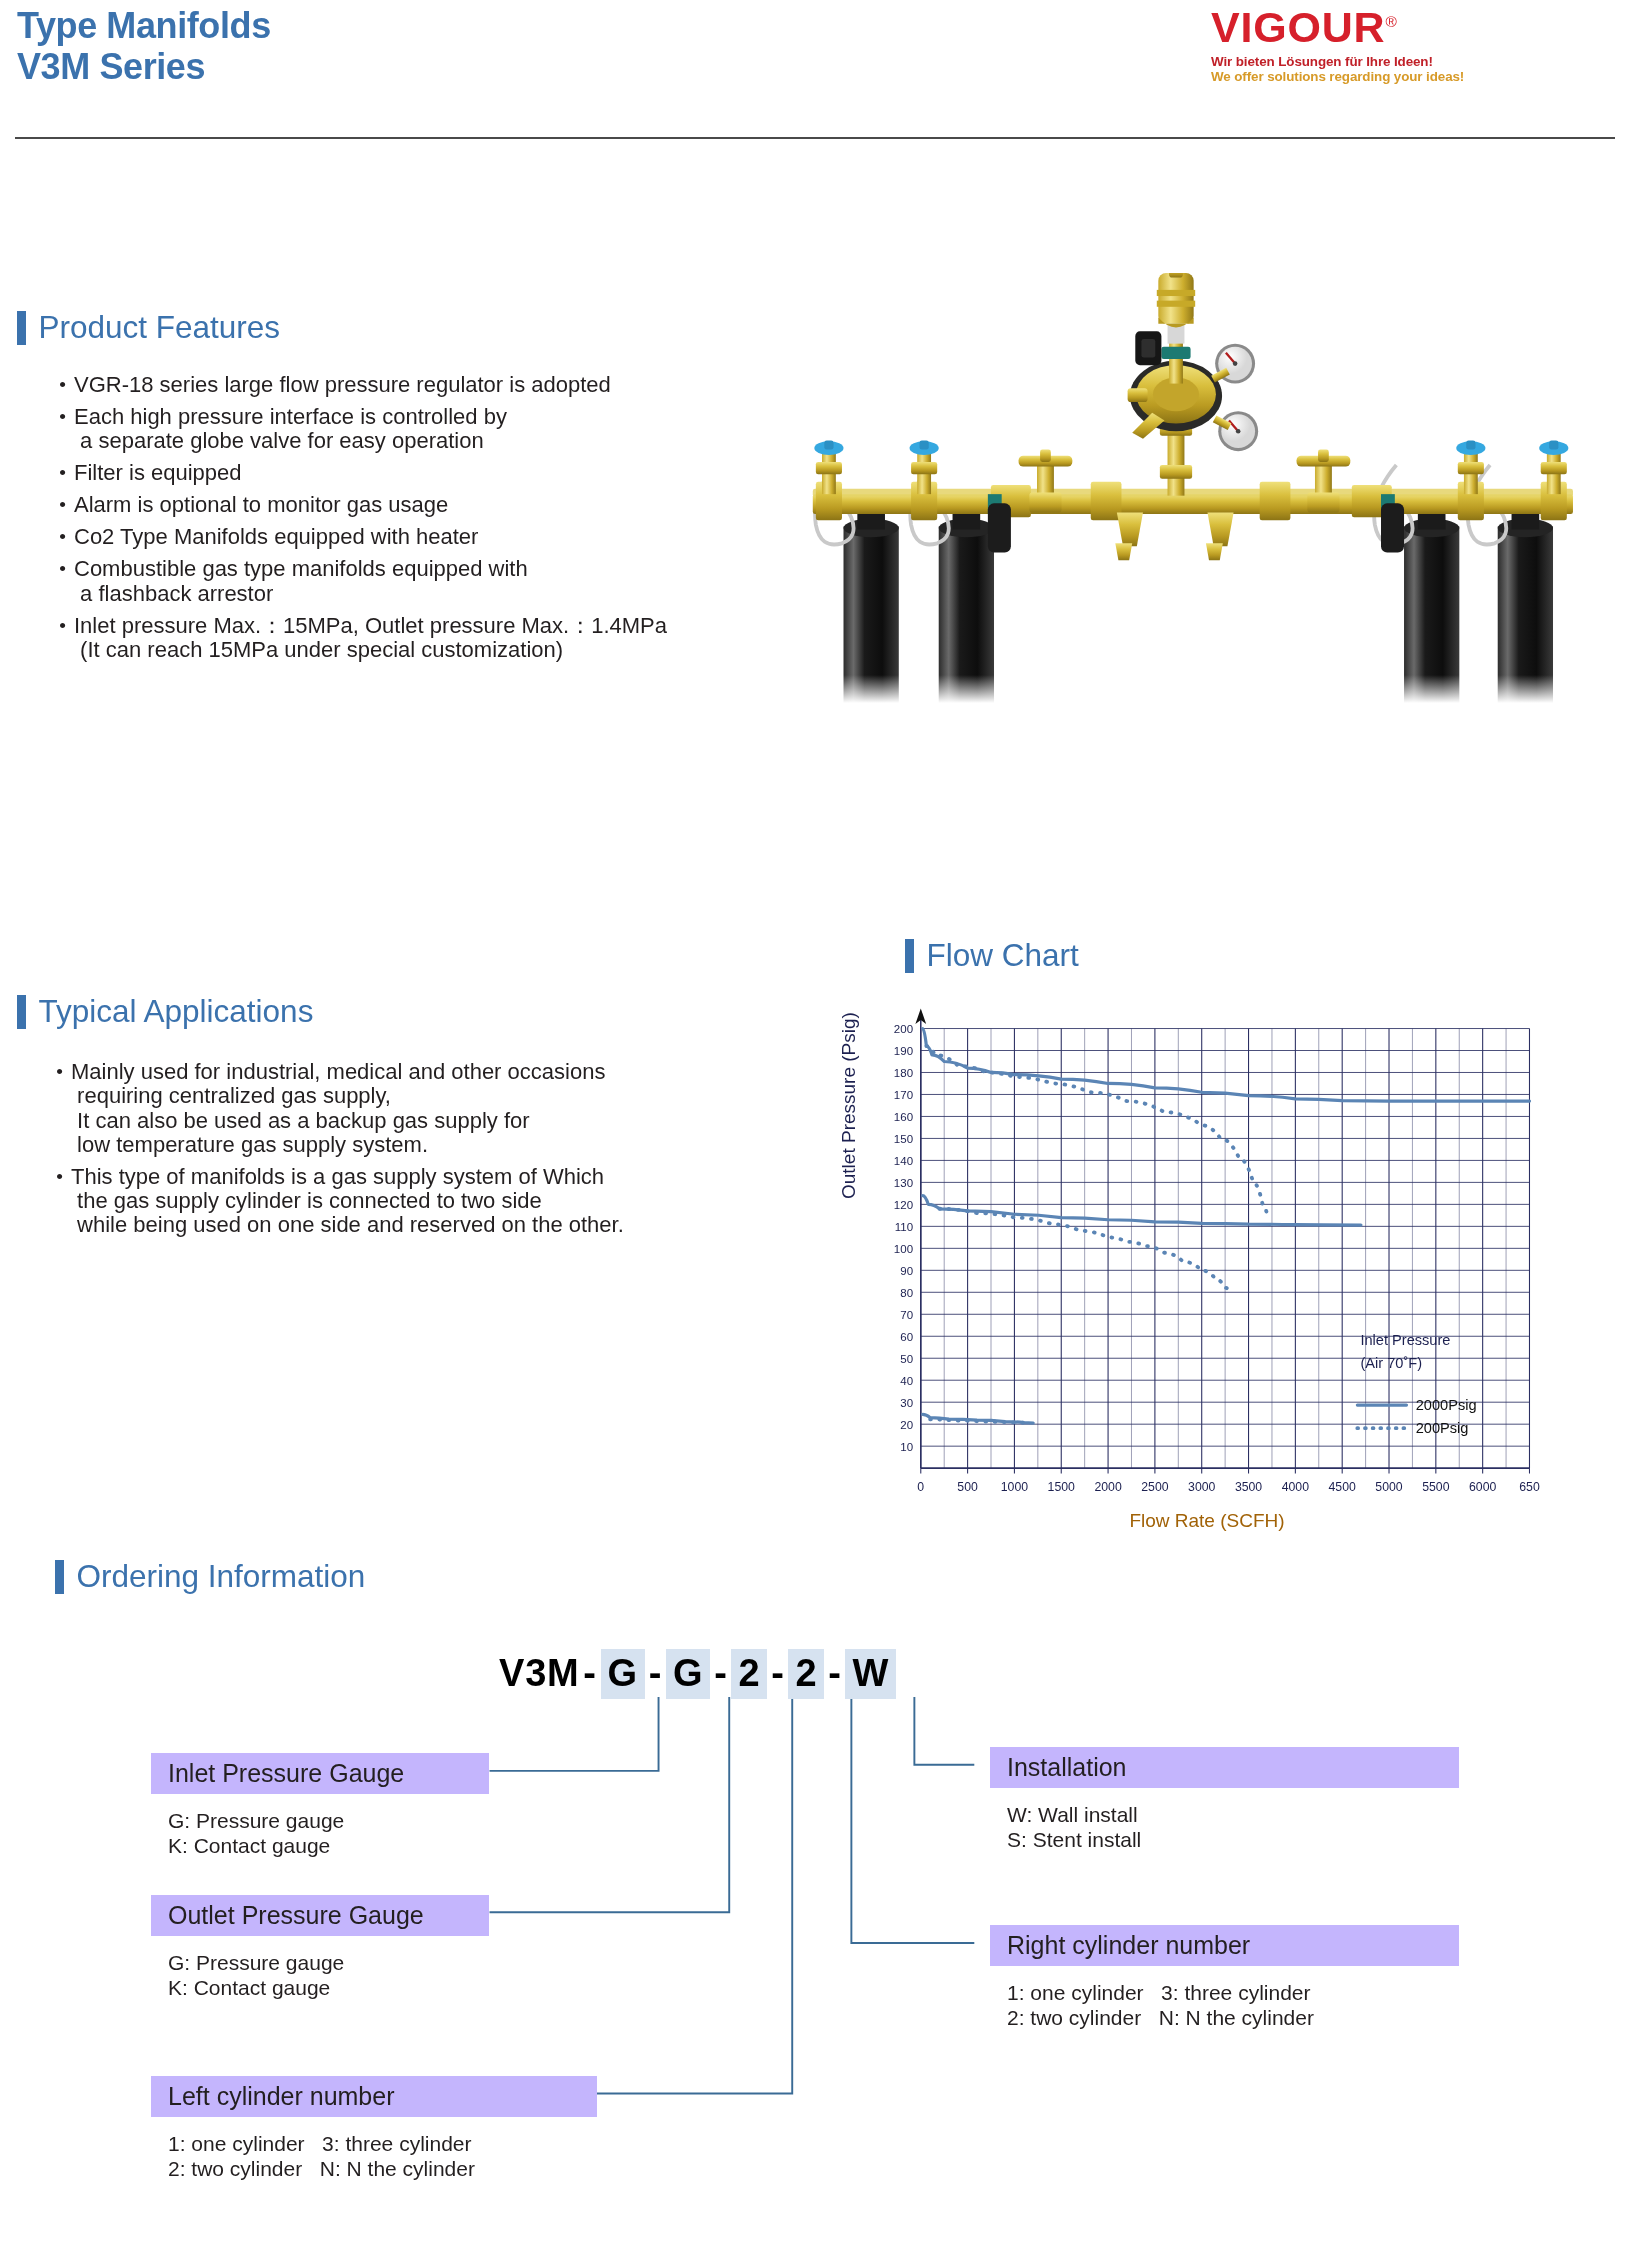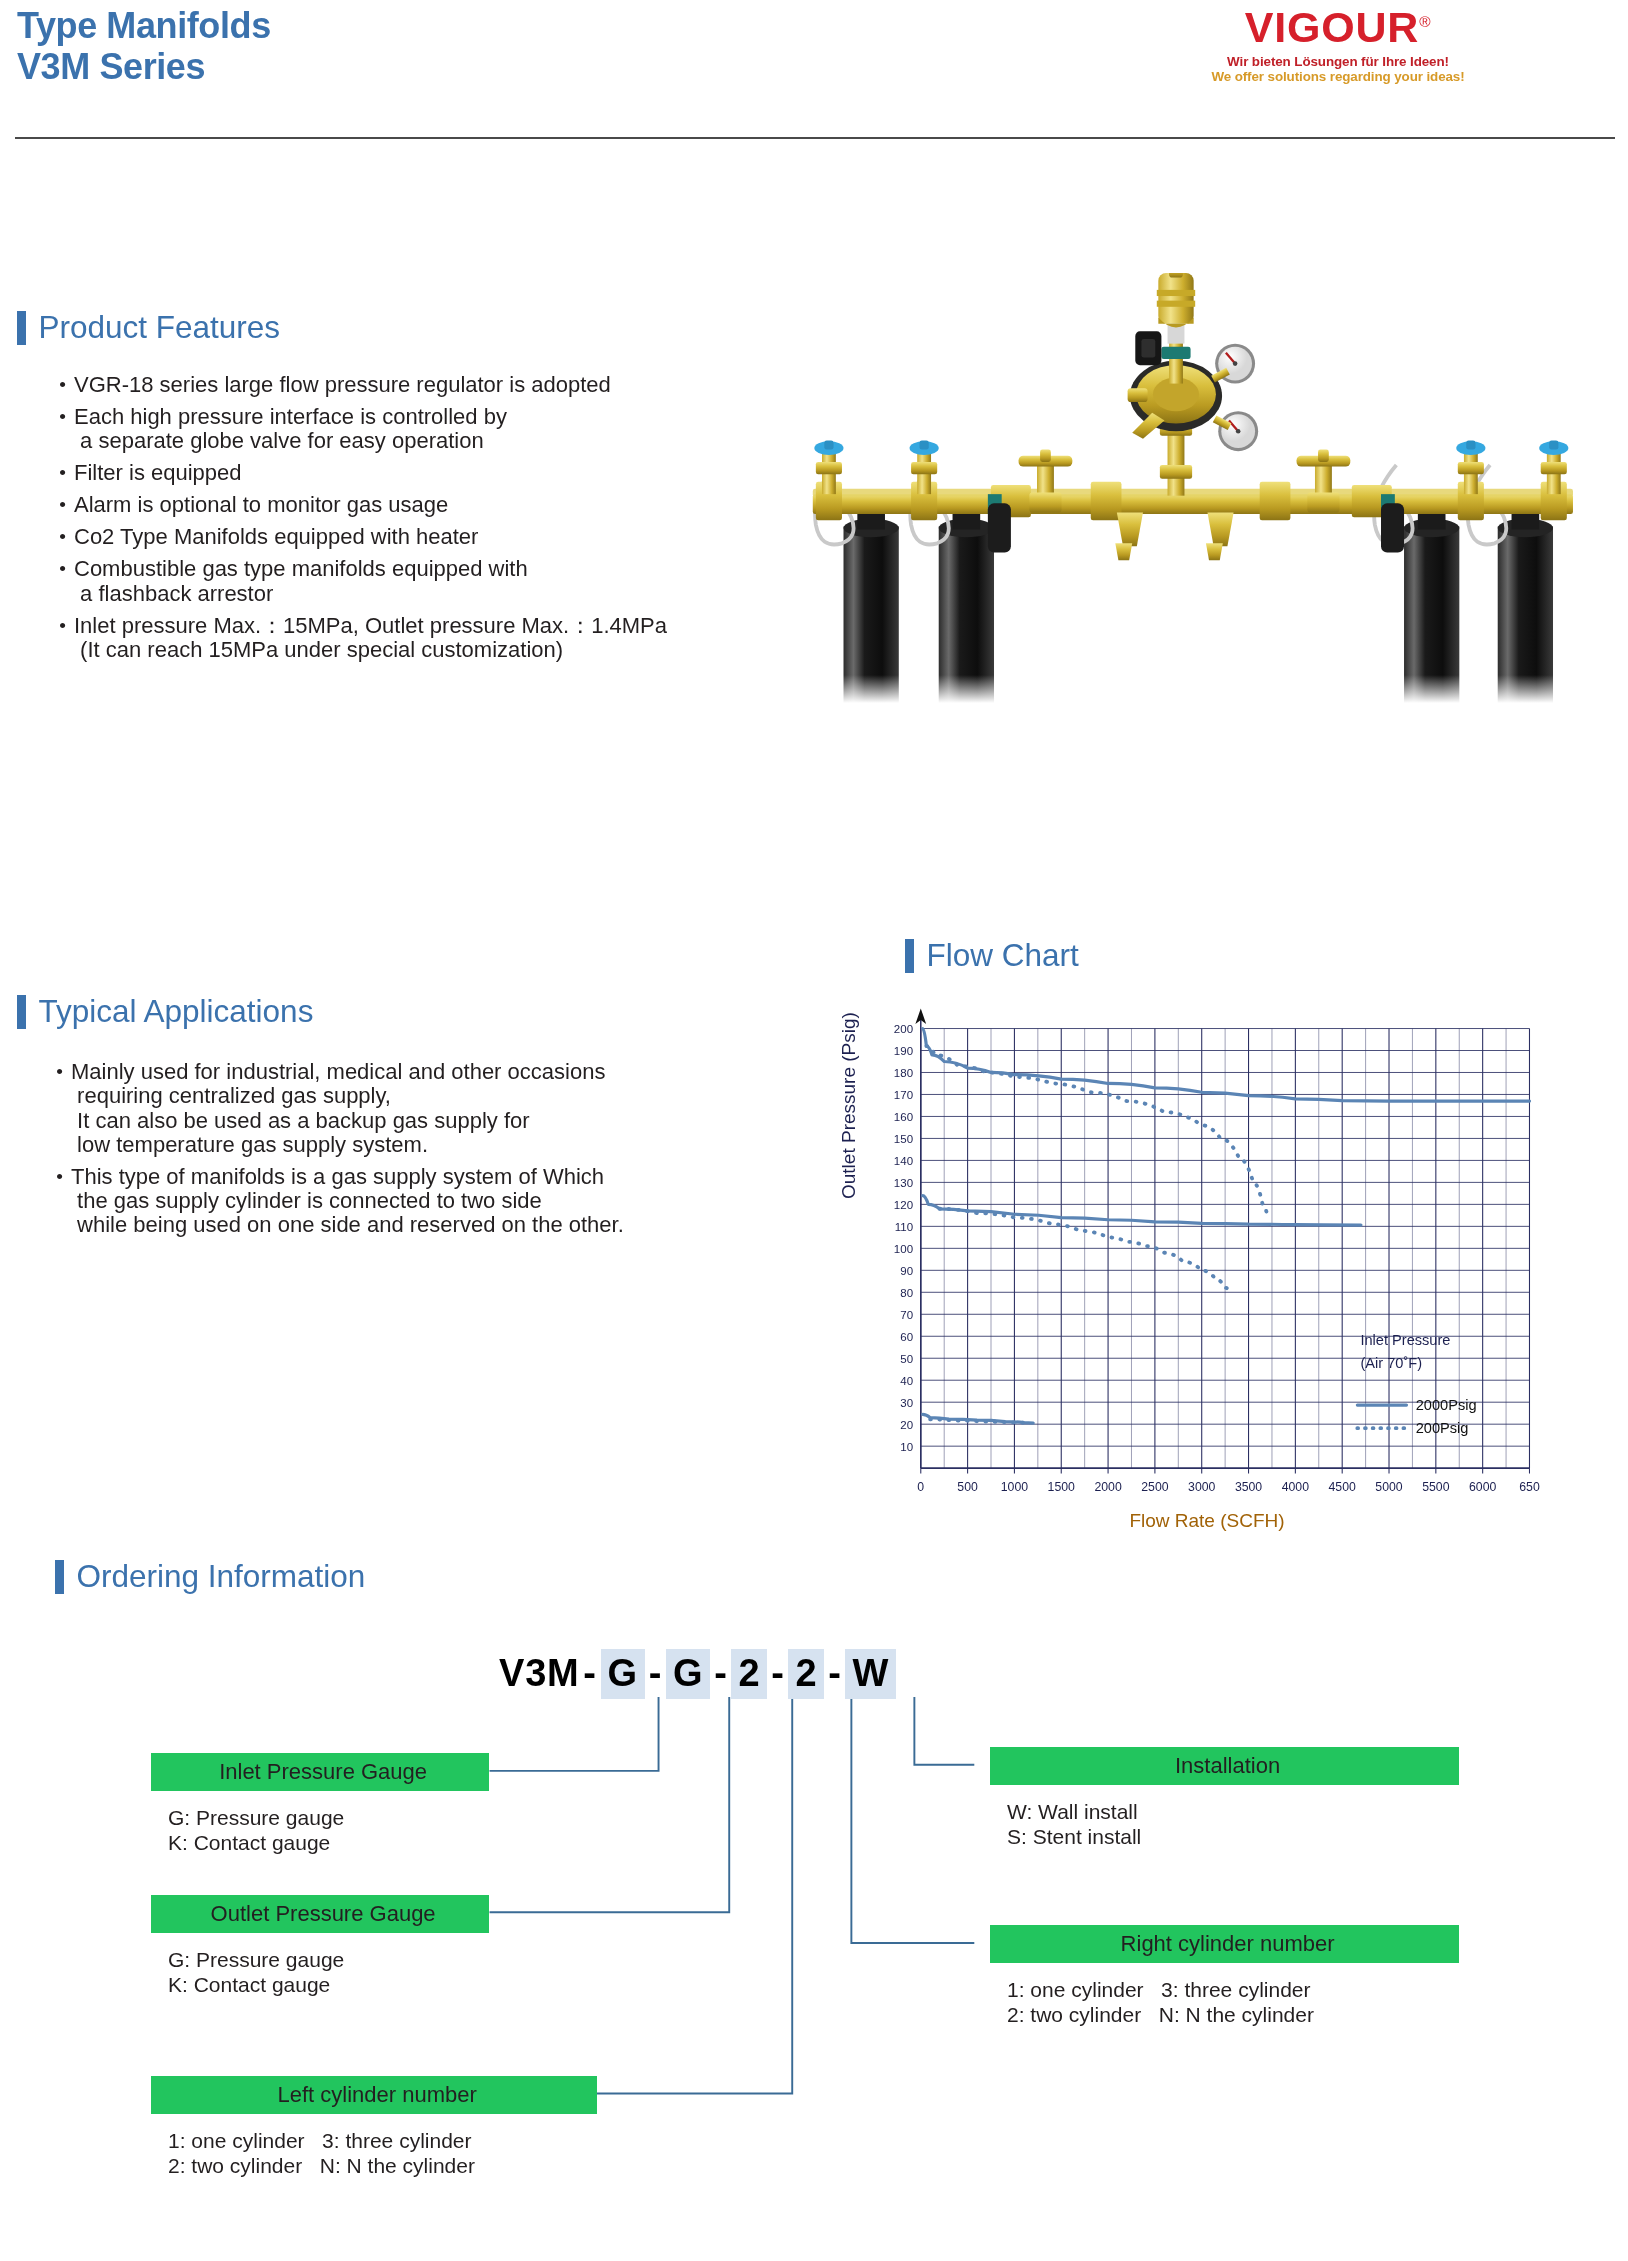"VIGOUR®" .logo { text-align: center -> none }
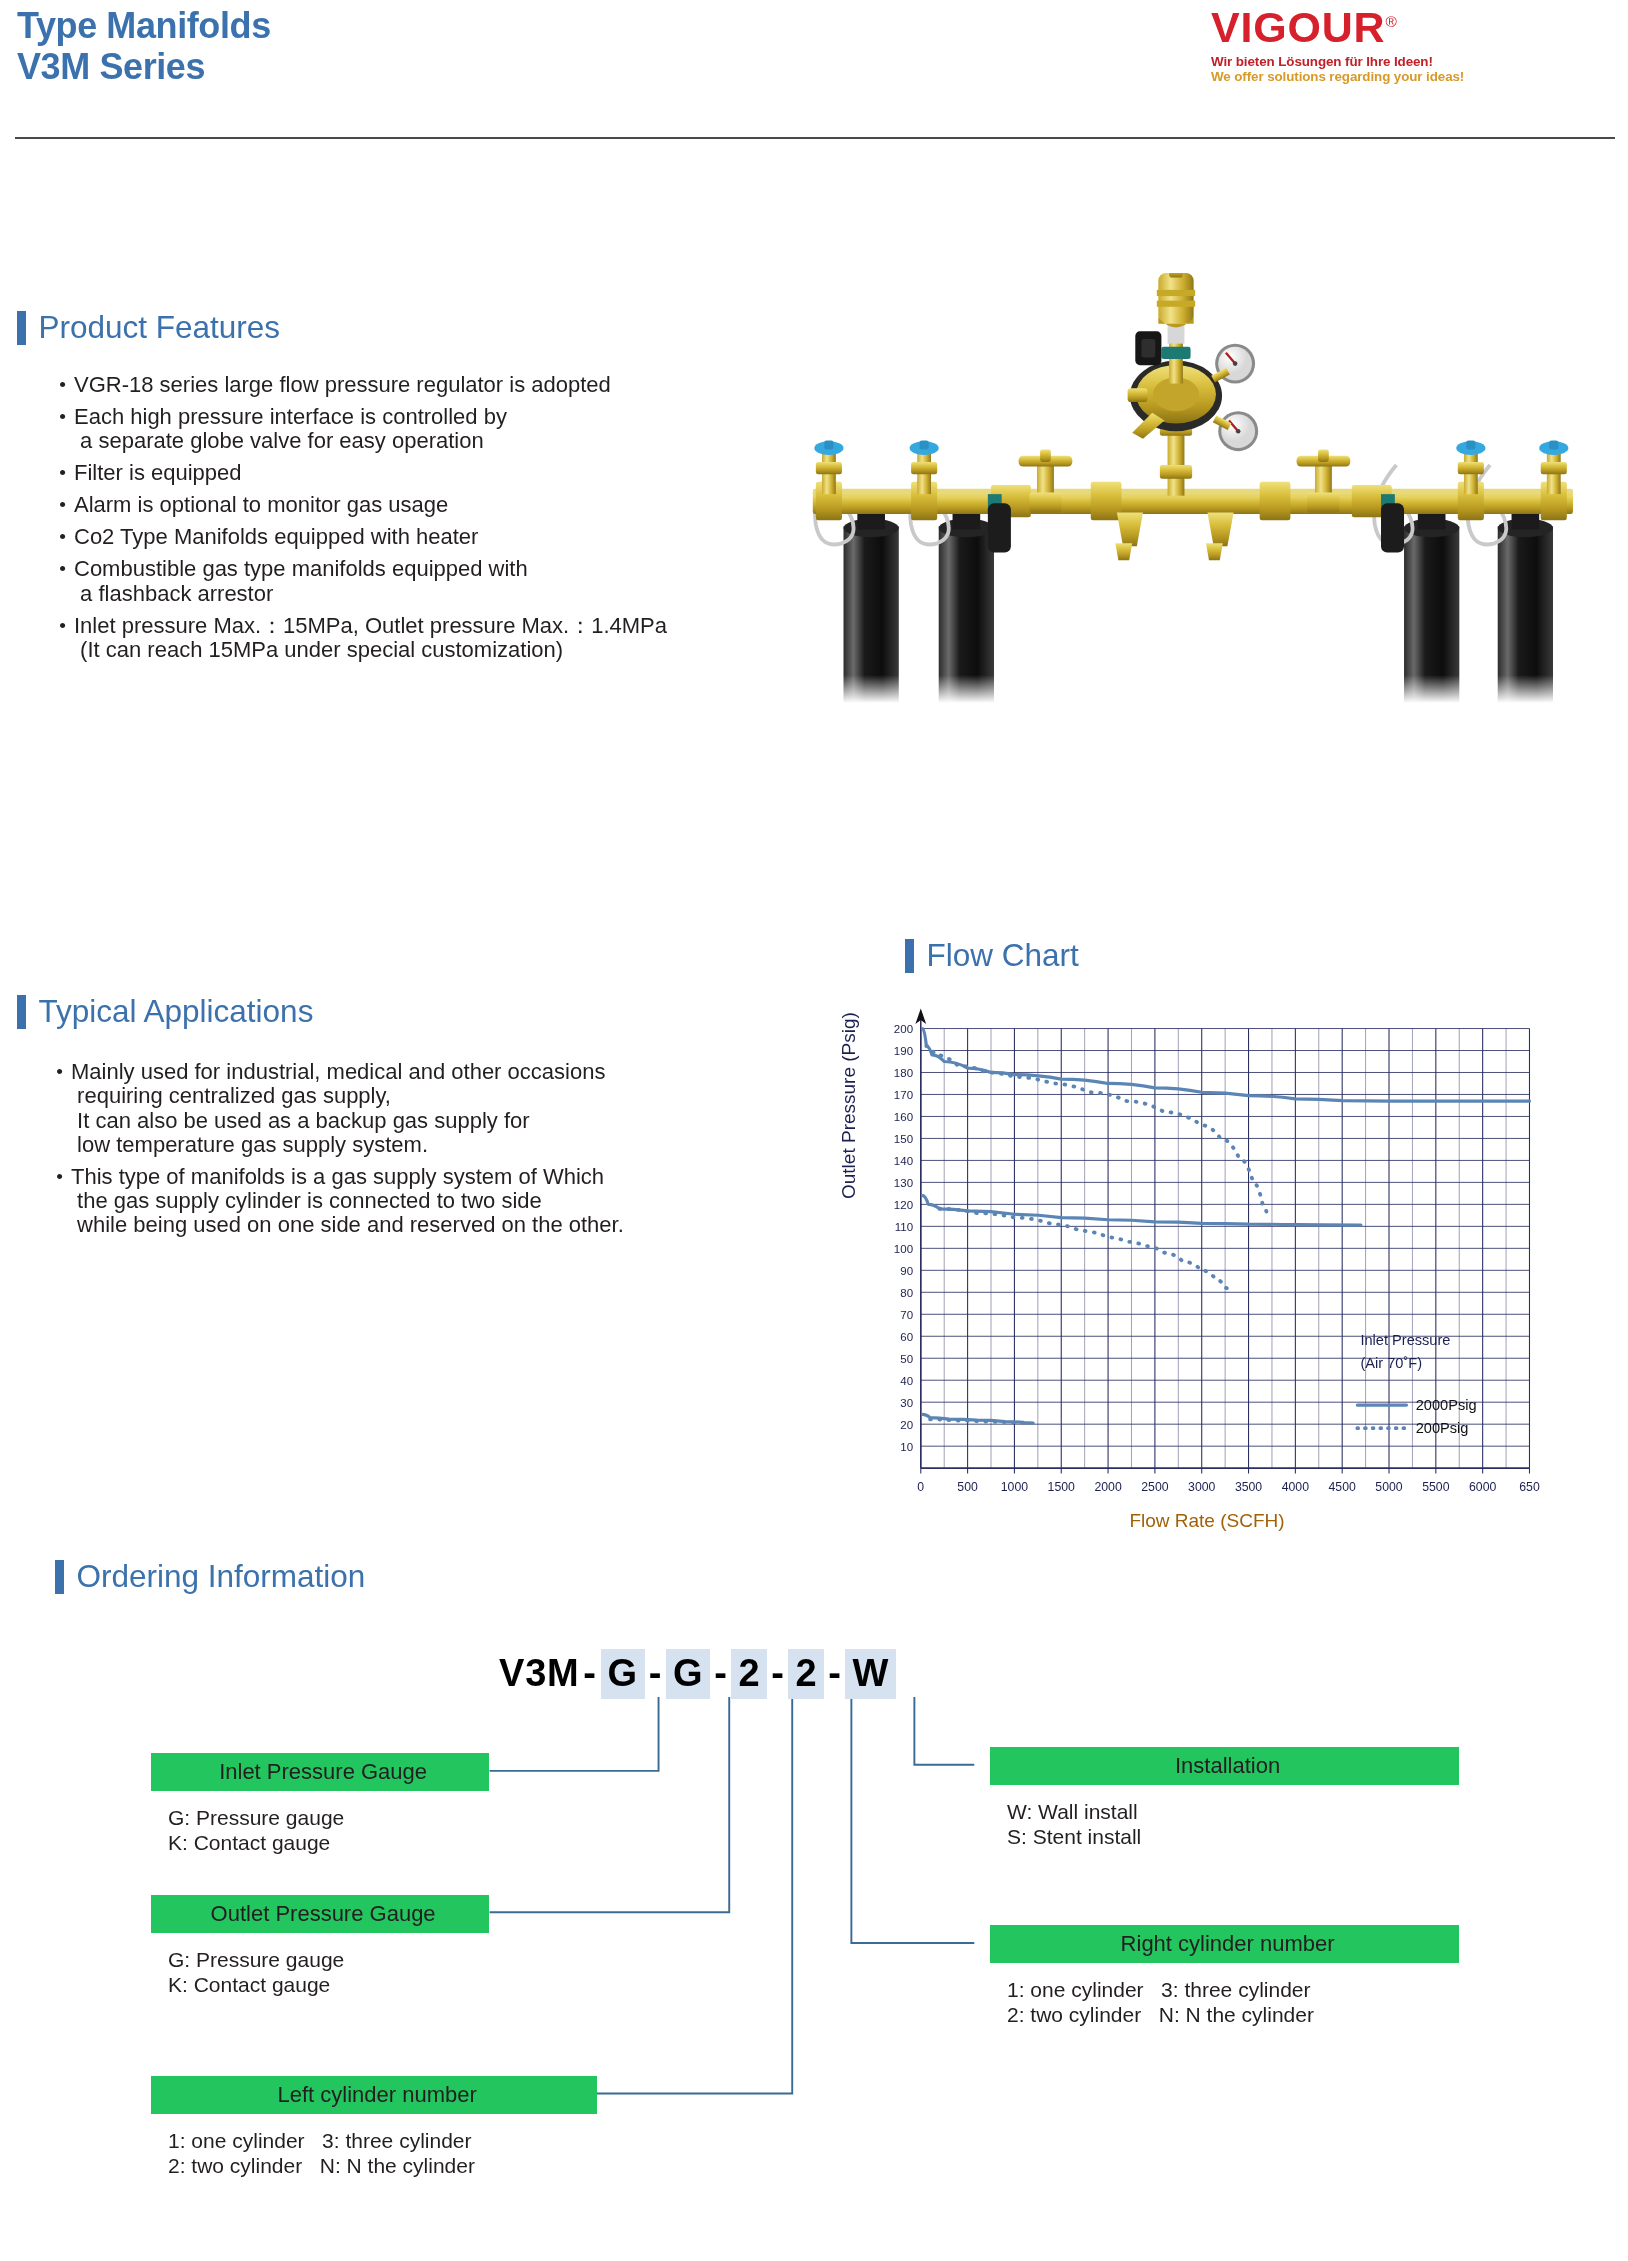"Inlet Pressure Gauge" .callout-title { background: #22c55e -> #c4b5fd; font-size: 22px -> 25px; text-align: center -> none }
